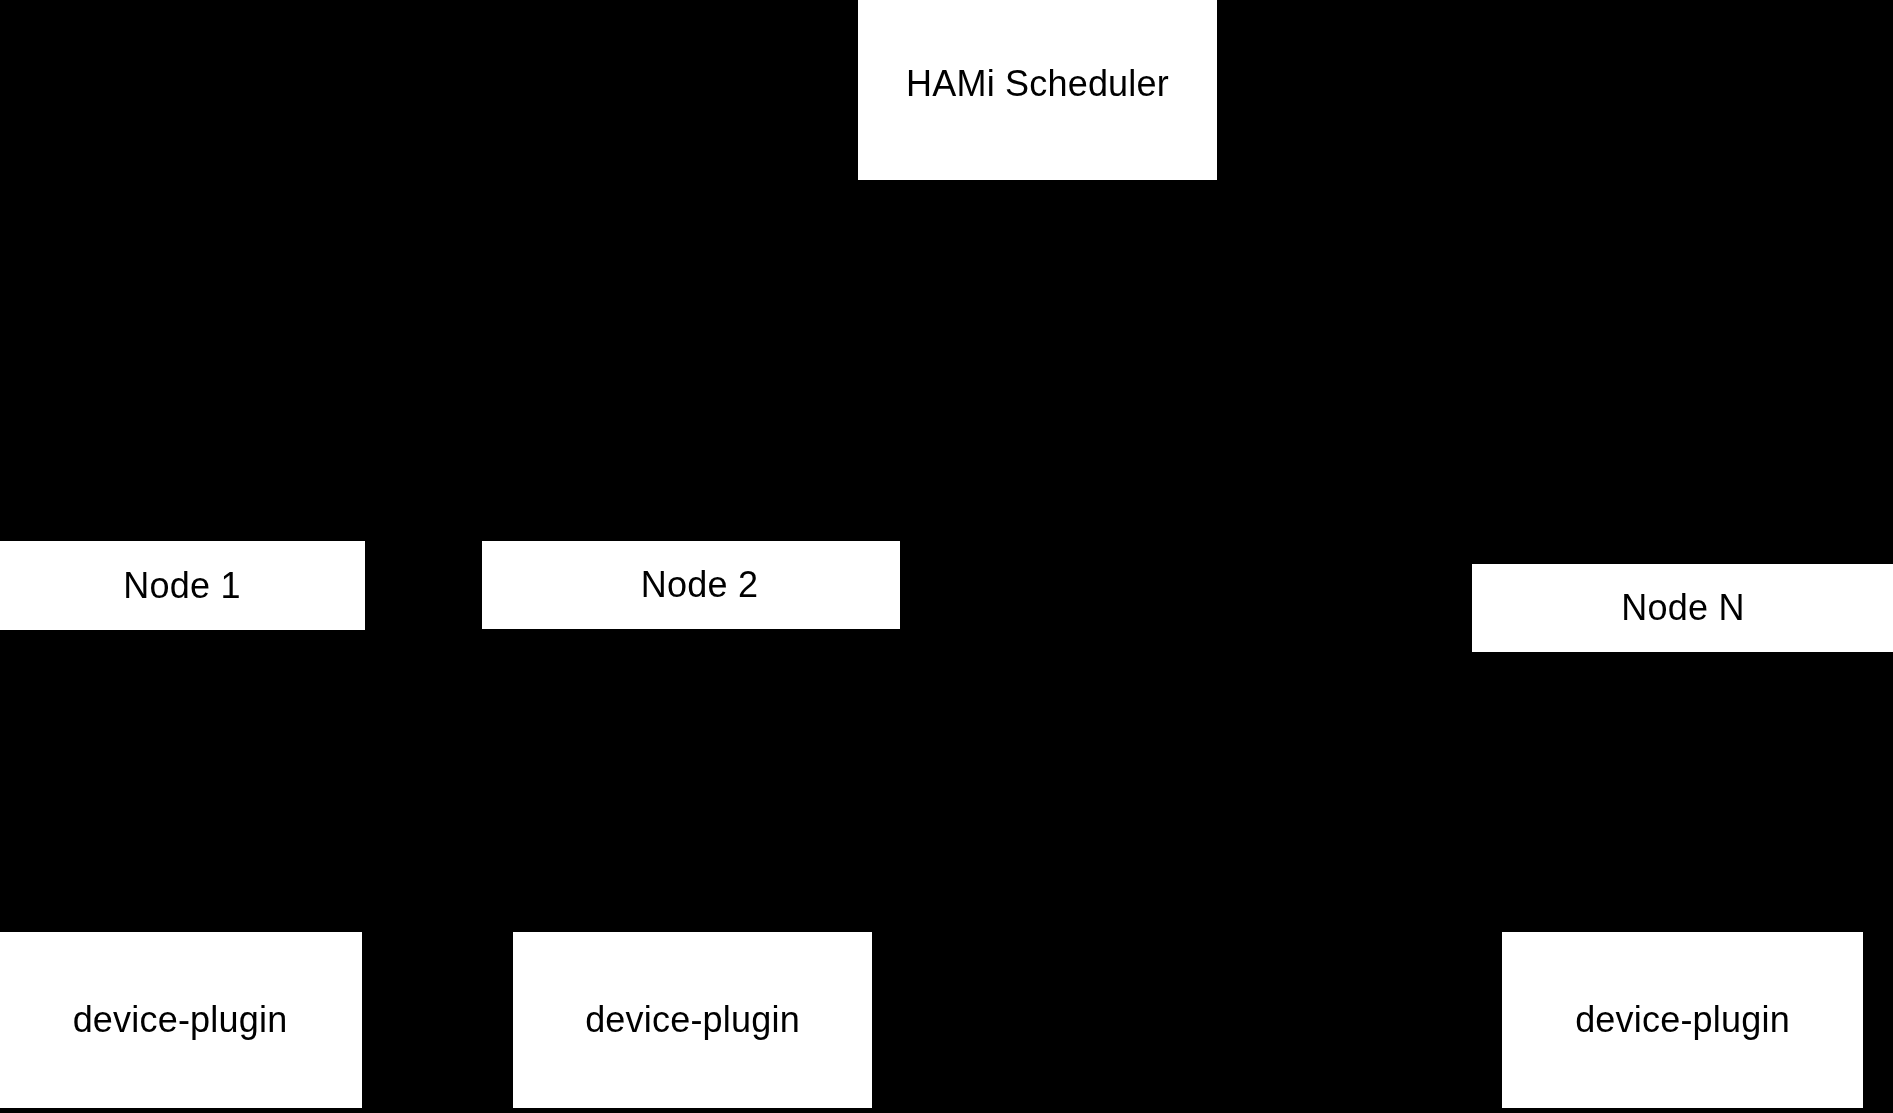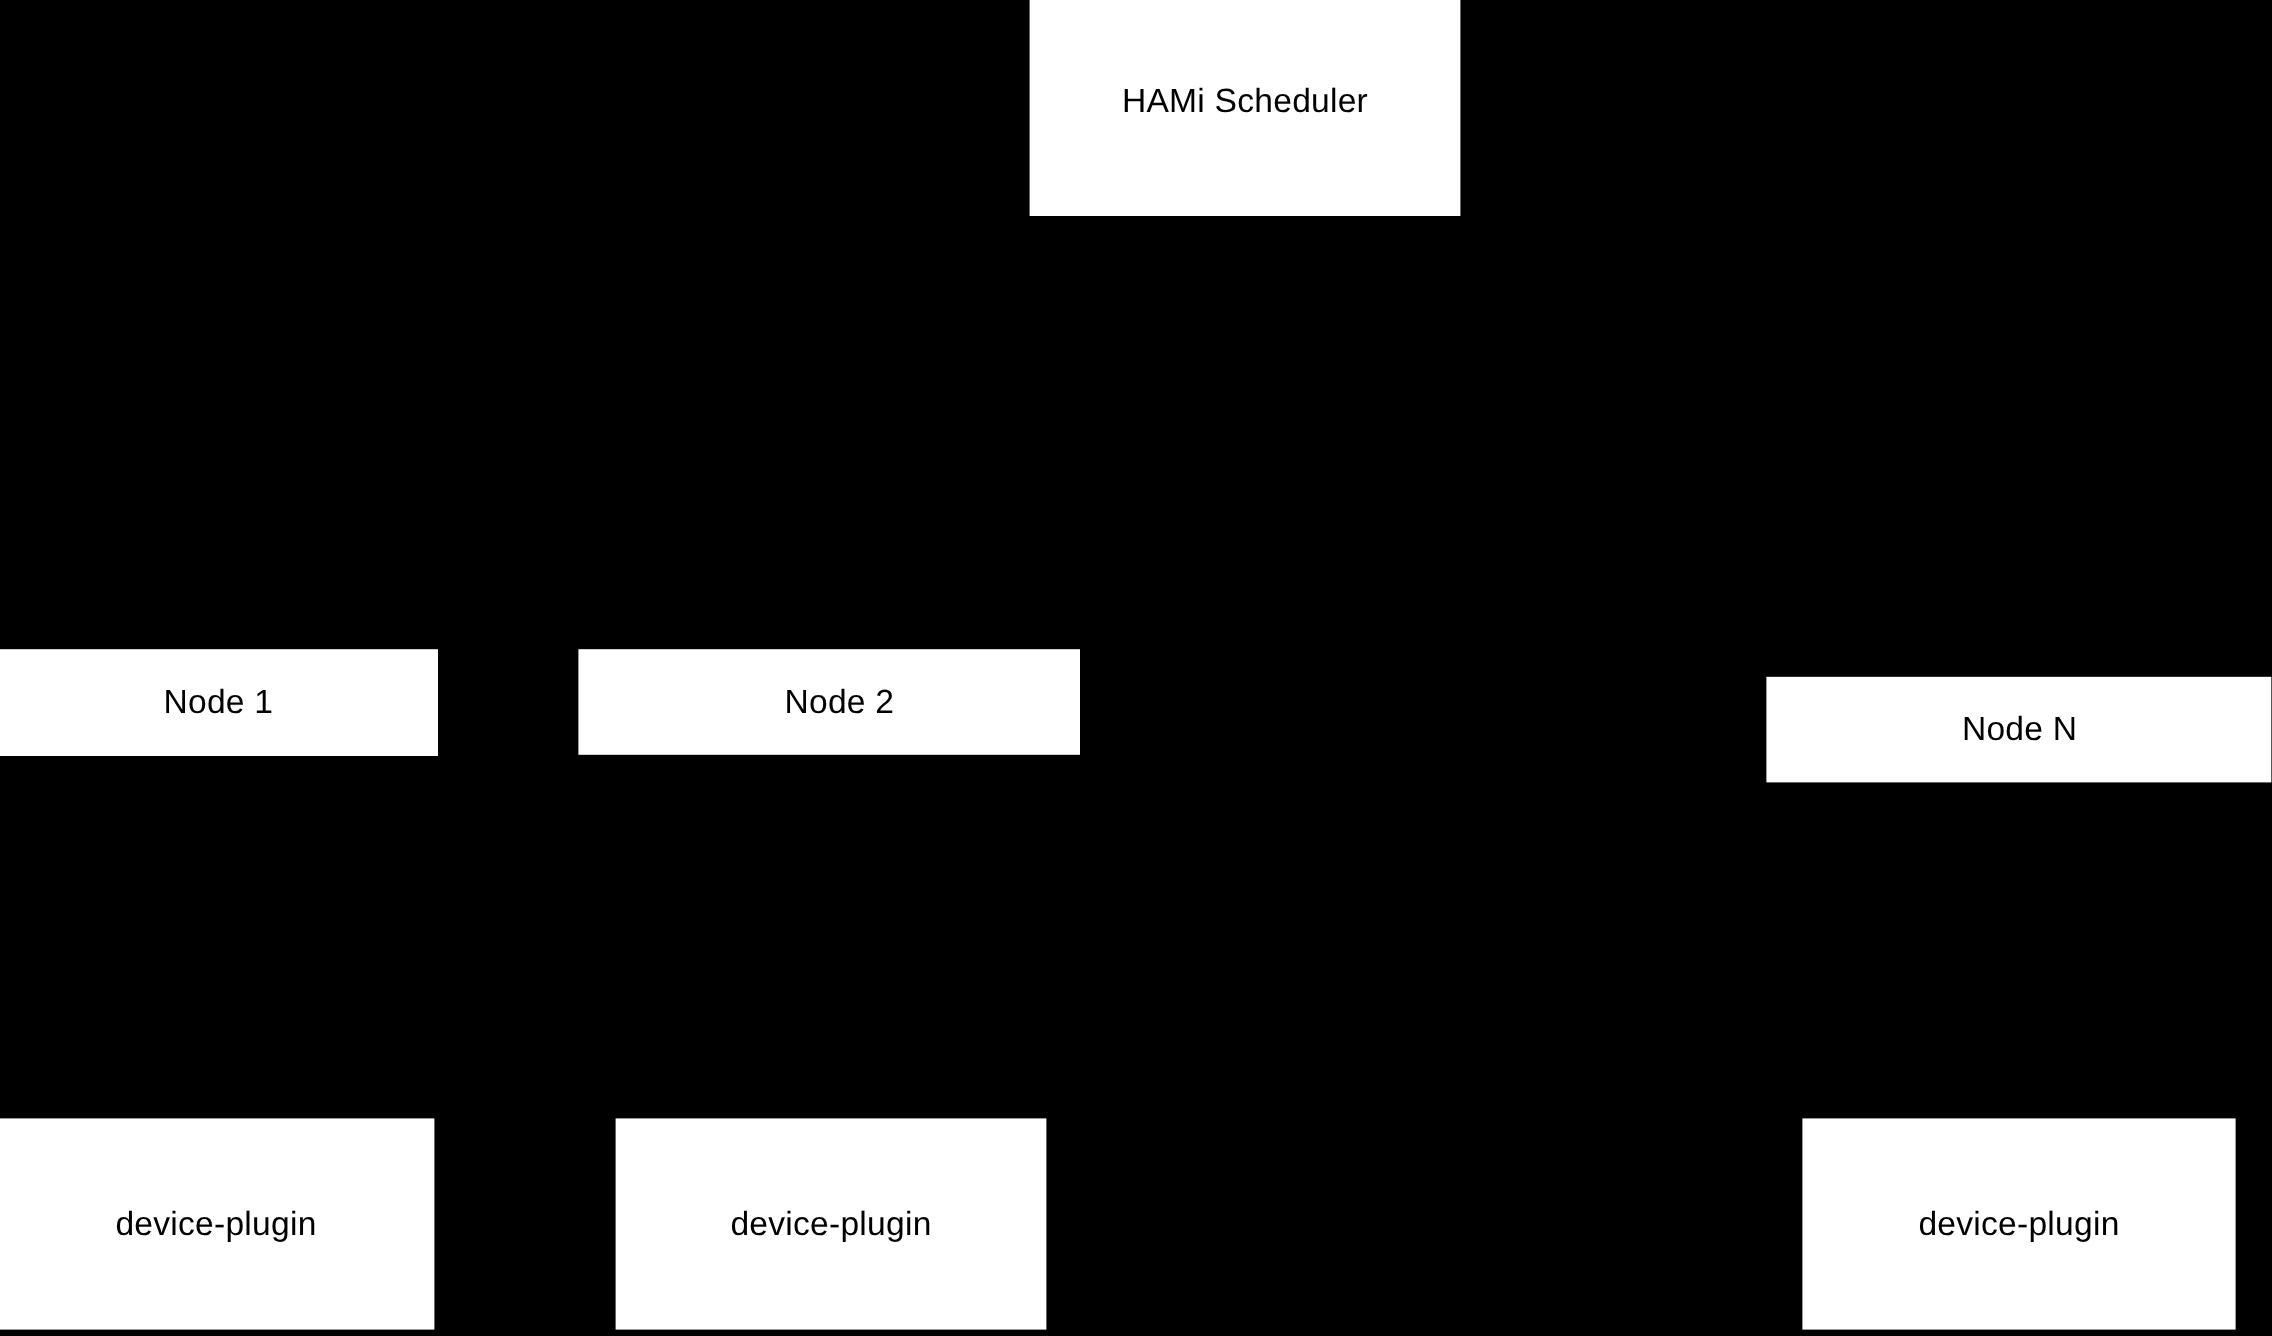"HAMi Scheduler" .node-label { font-size: 28px -> 36px }
